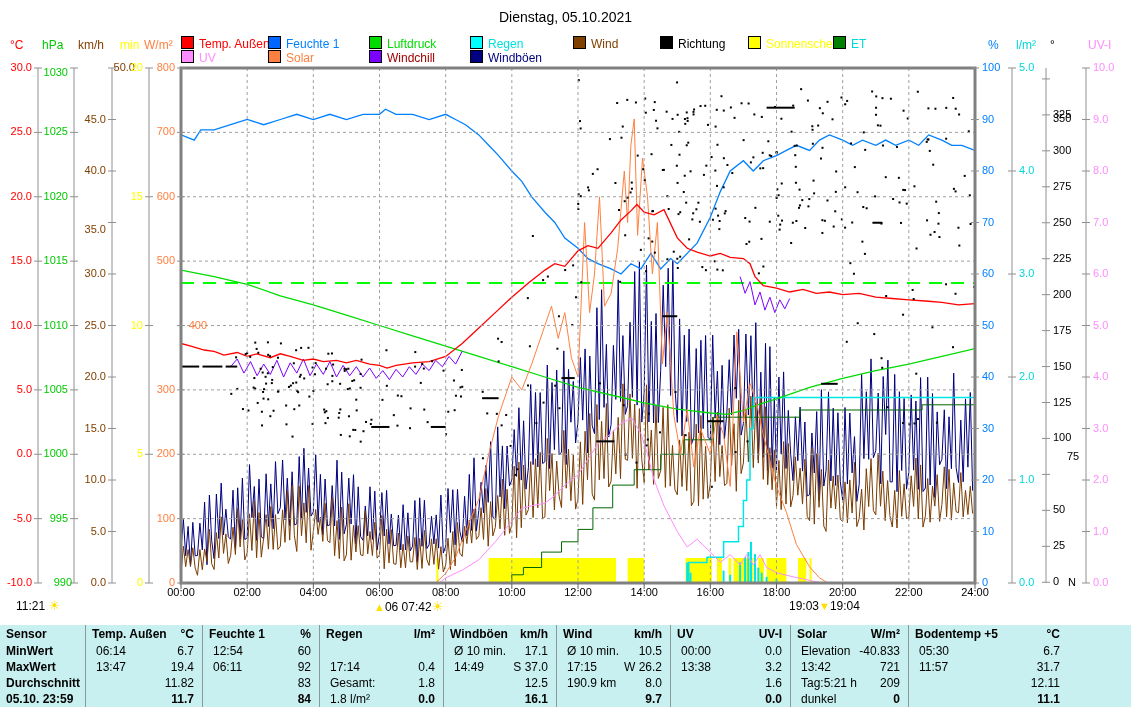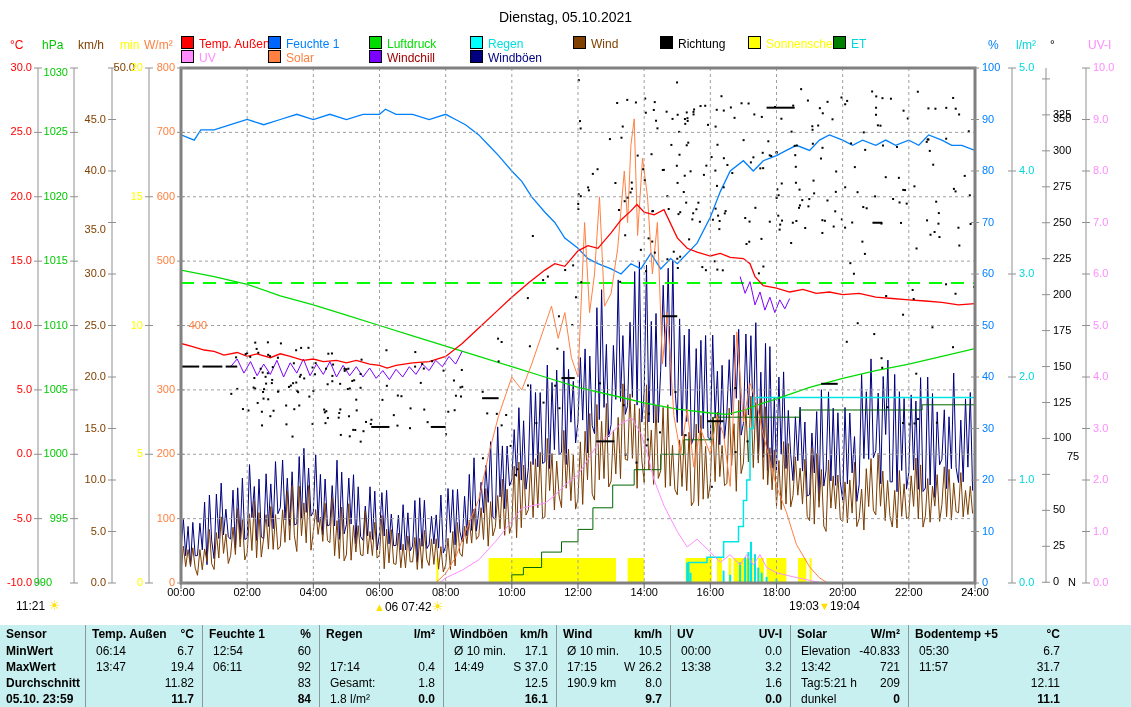"990" div.ax-lab { width: 24px -> 44px }
